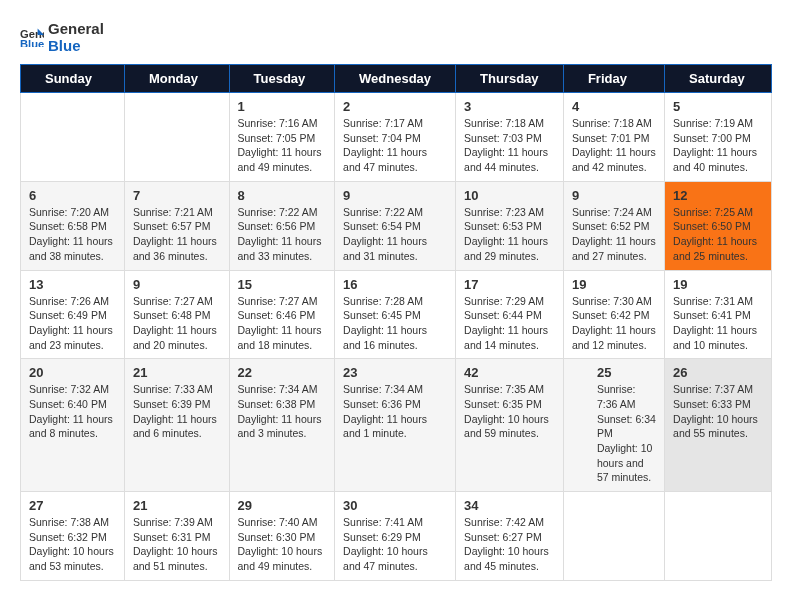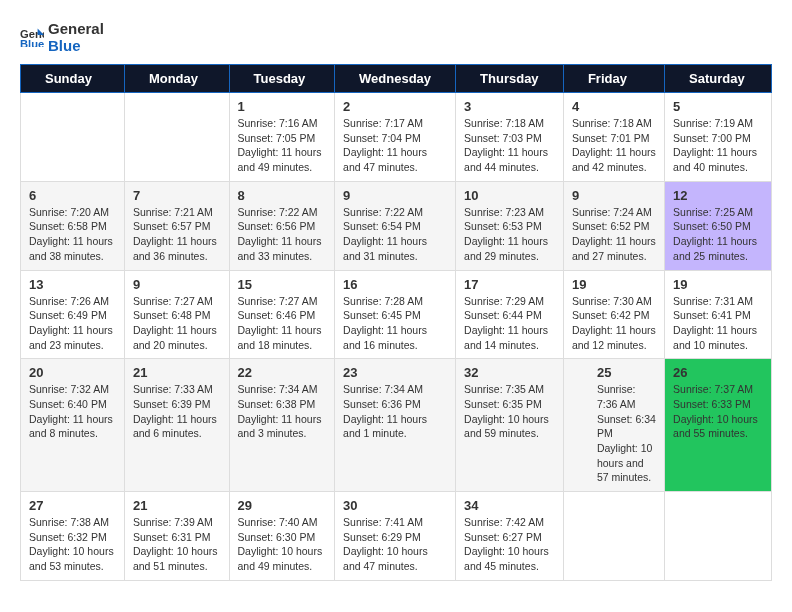"12" td { background: #c4b5fd -> #f97316 }
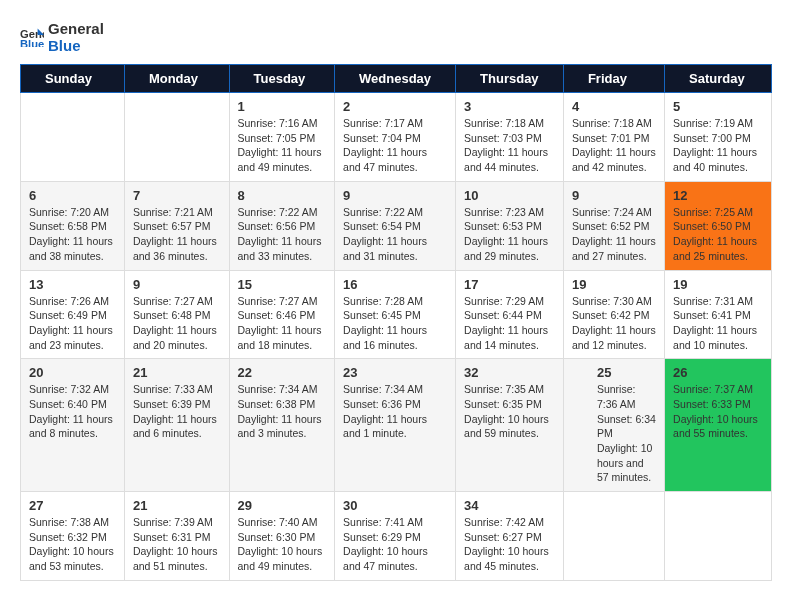"32" span.day-number { text: 32 -> 42 }
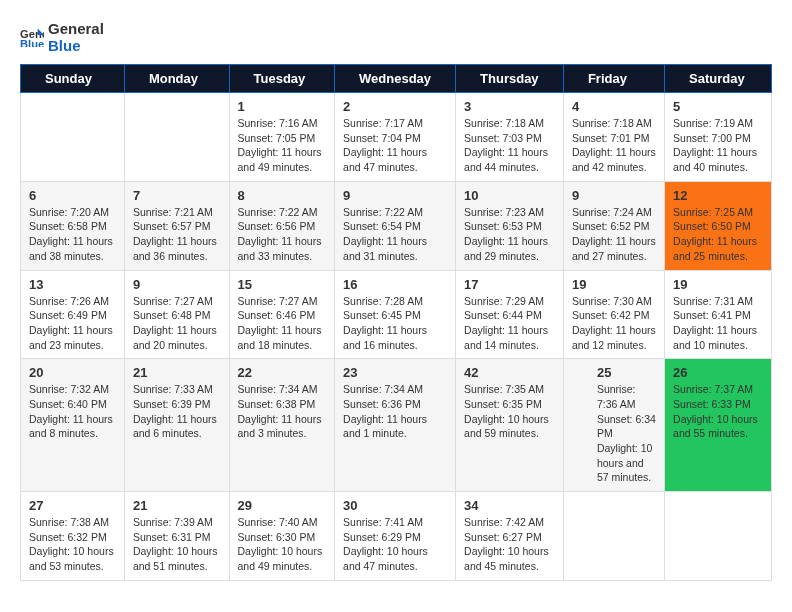"26" td { background: #22c55e -> #e5e5e5 }
